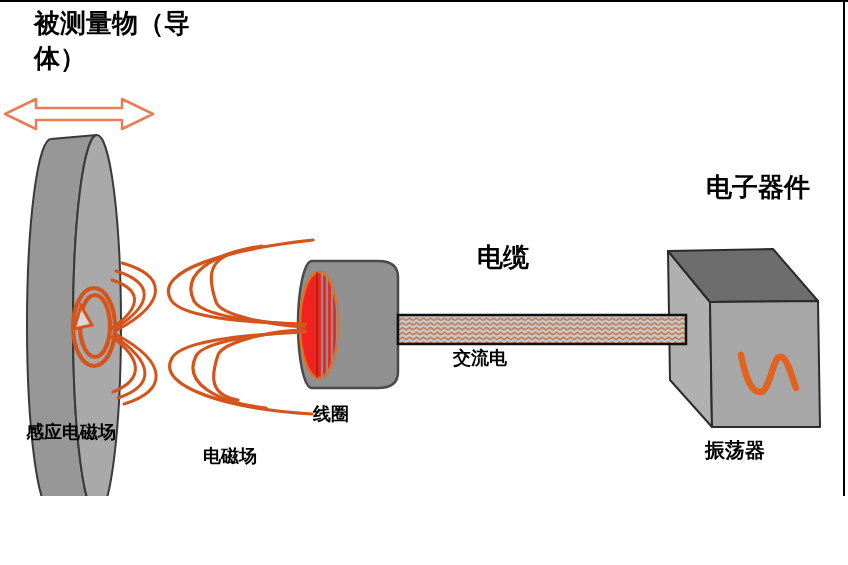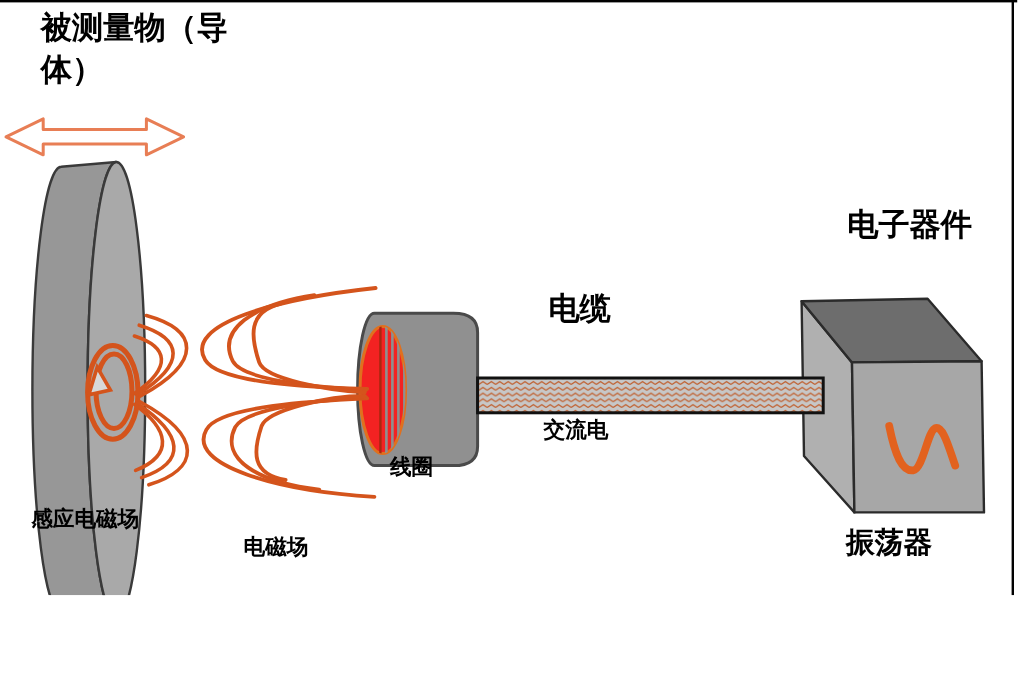"电缆" div.lbl { left: 457px -> 477px }
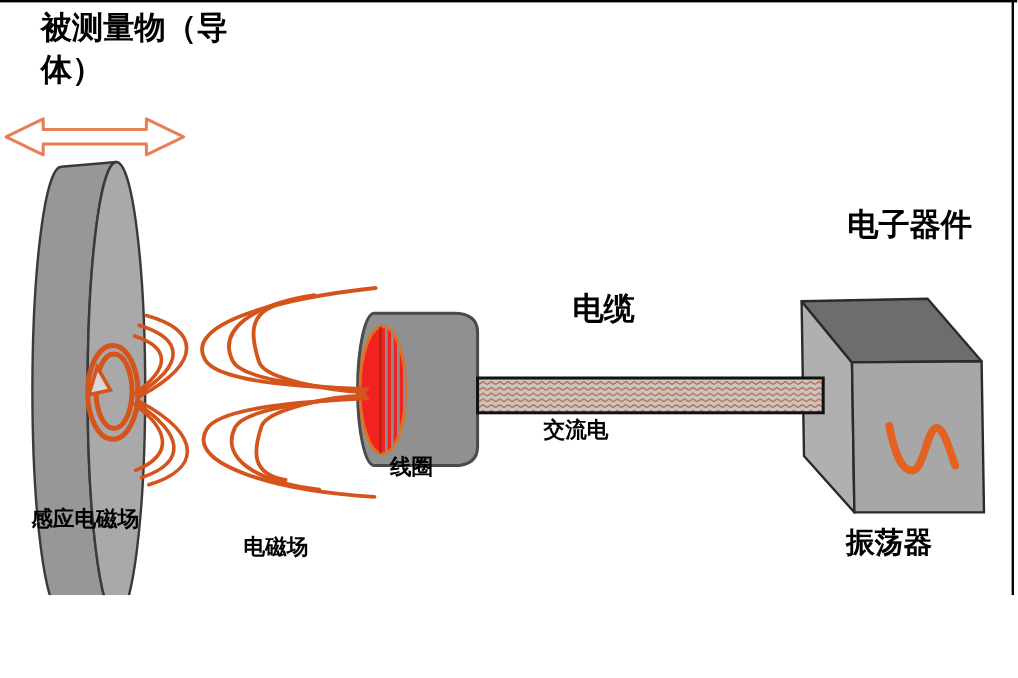"线圈" div.lbl { margin-left: 12px -> none; top: 378px -> 403px }
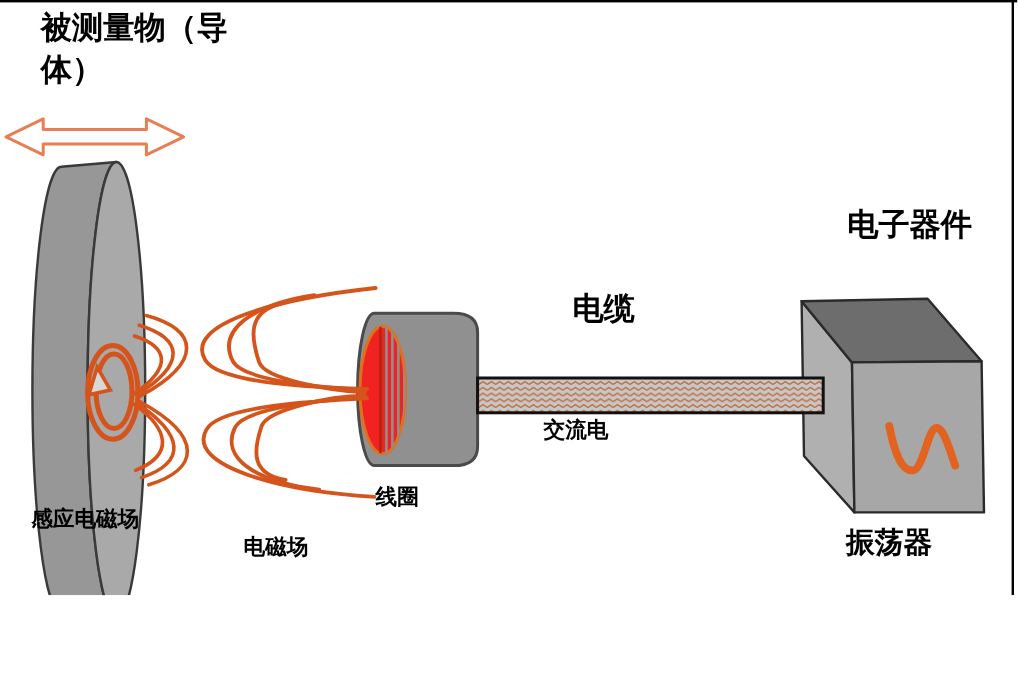"振荡器" .fs20 { font-size: 24px -> 20px }
